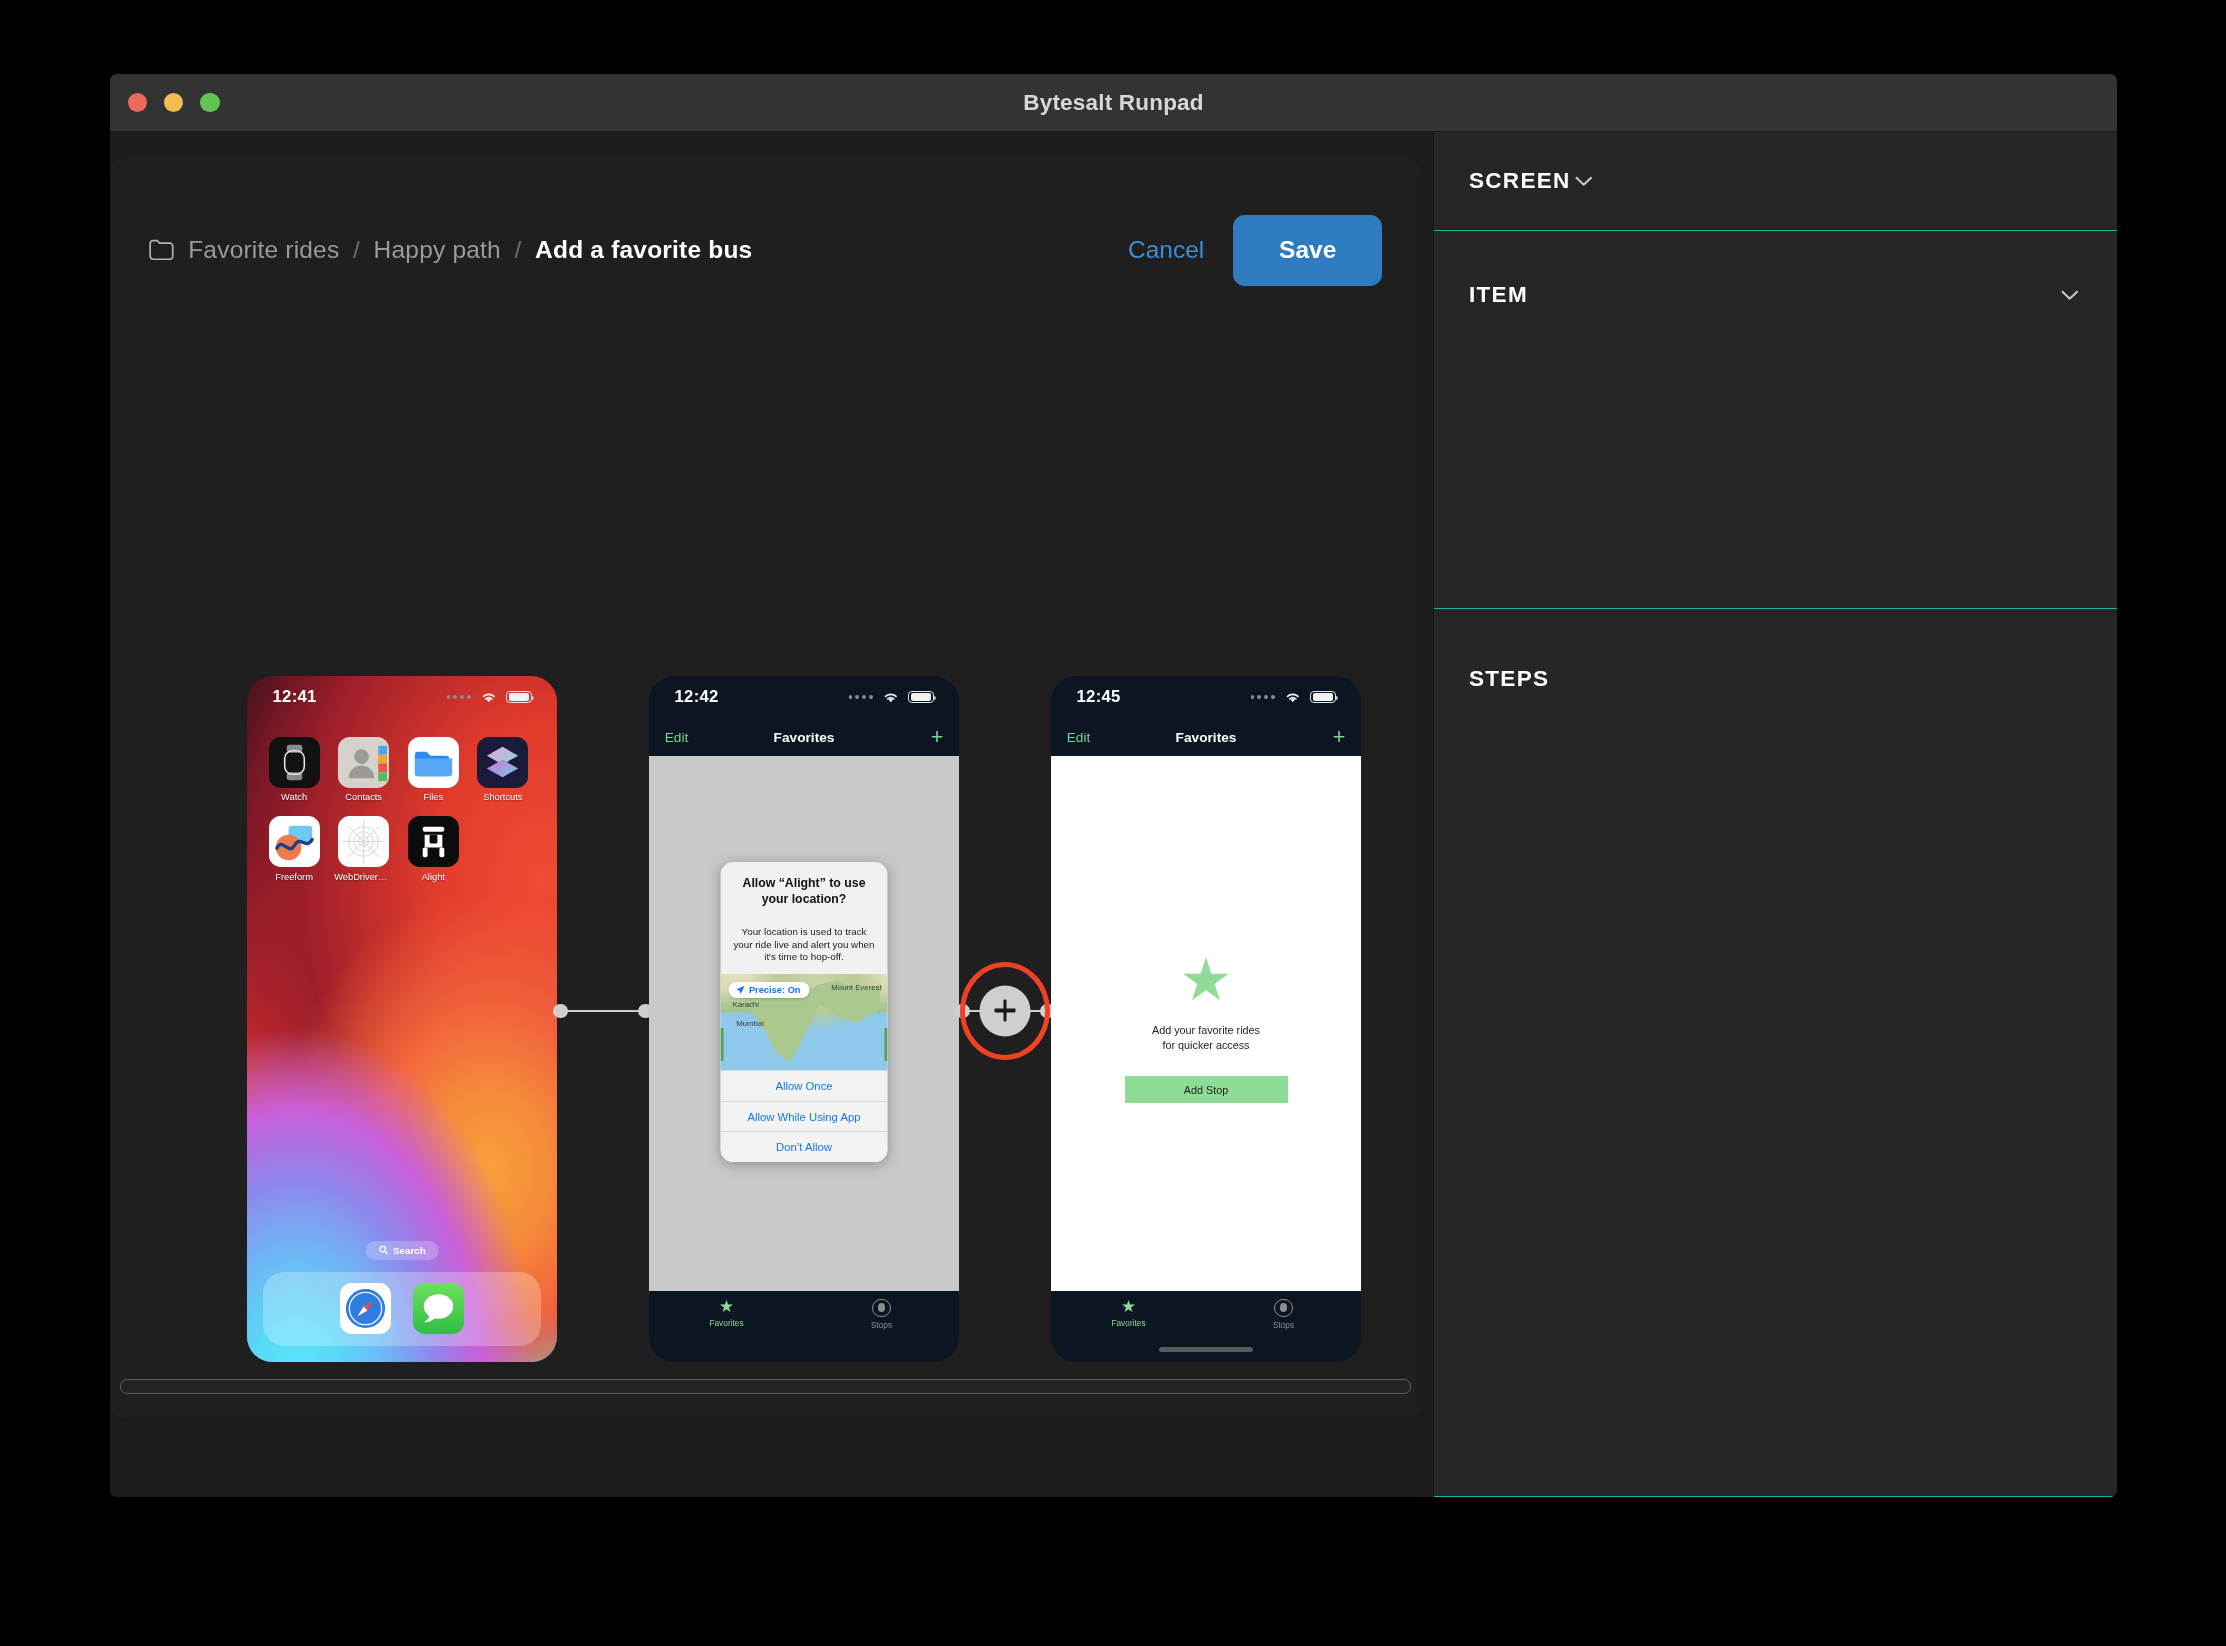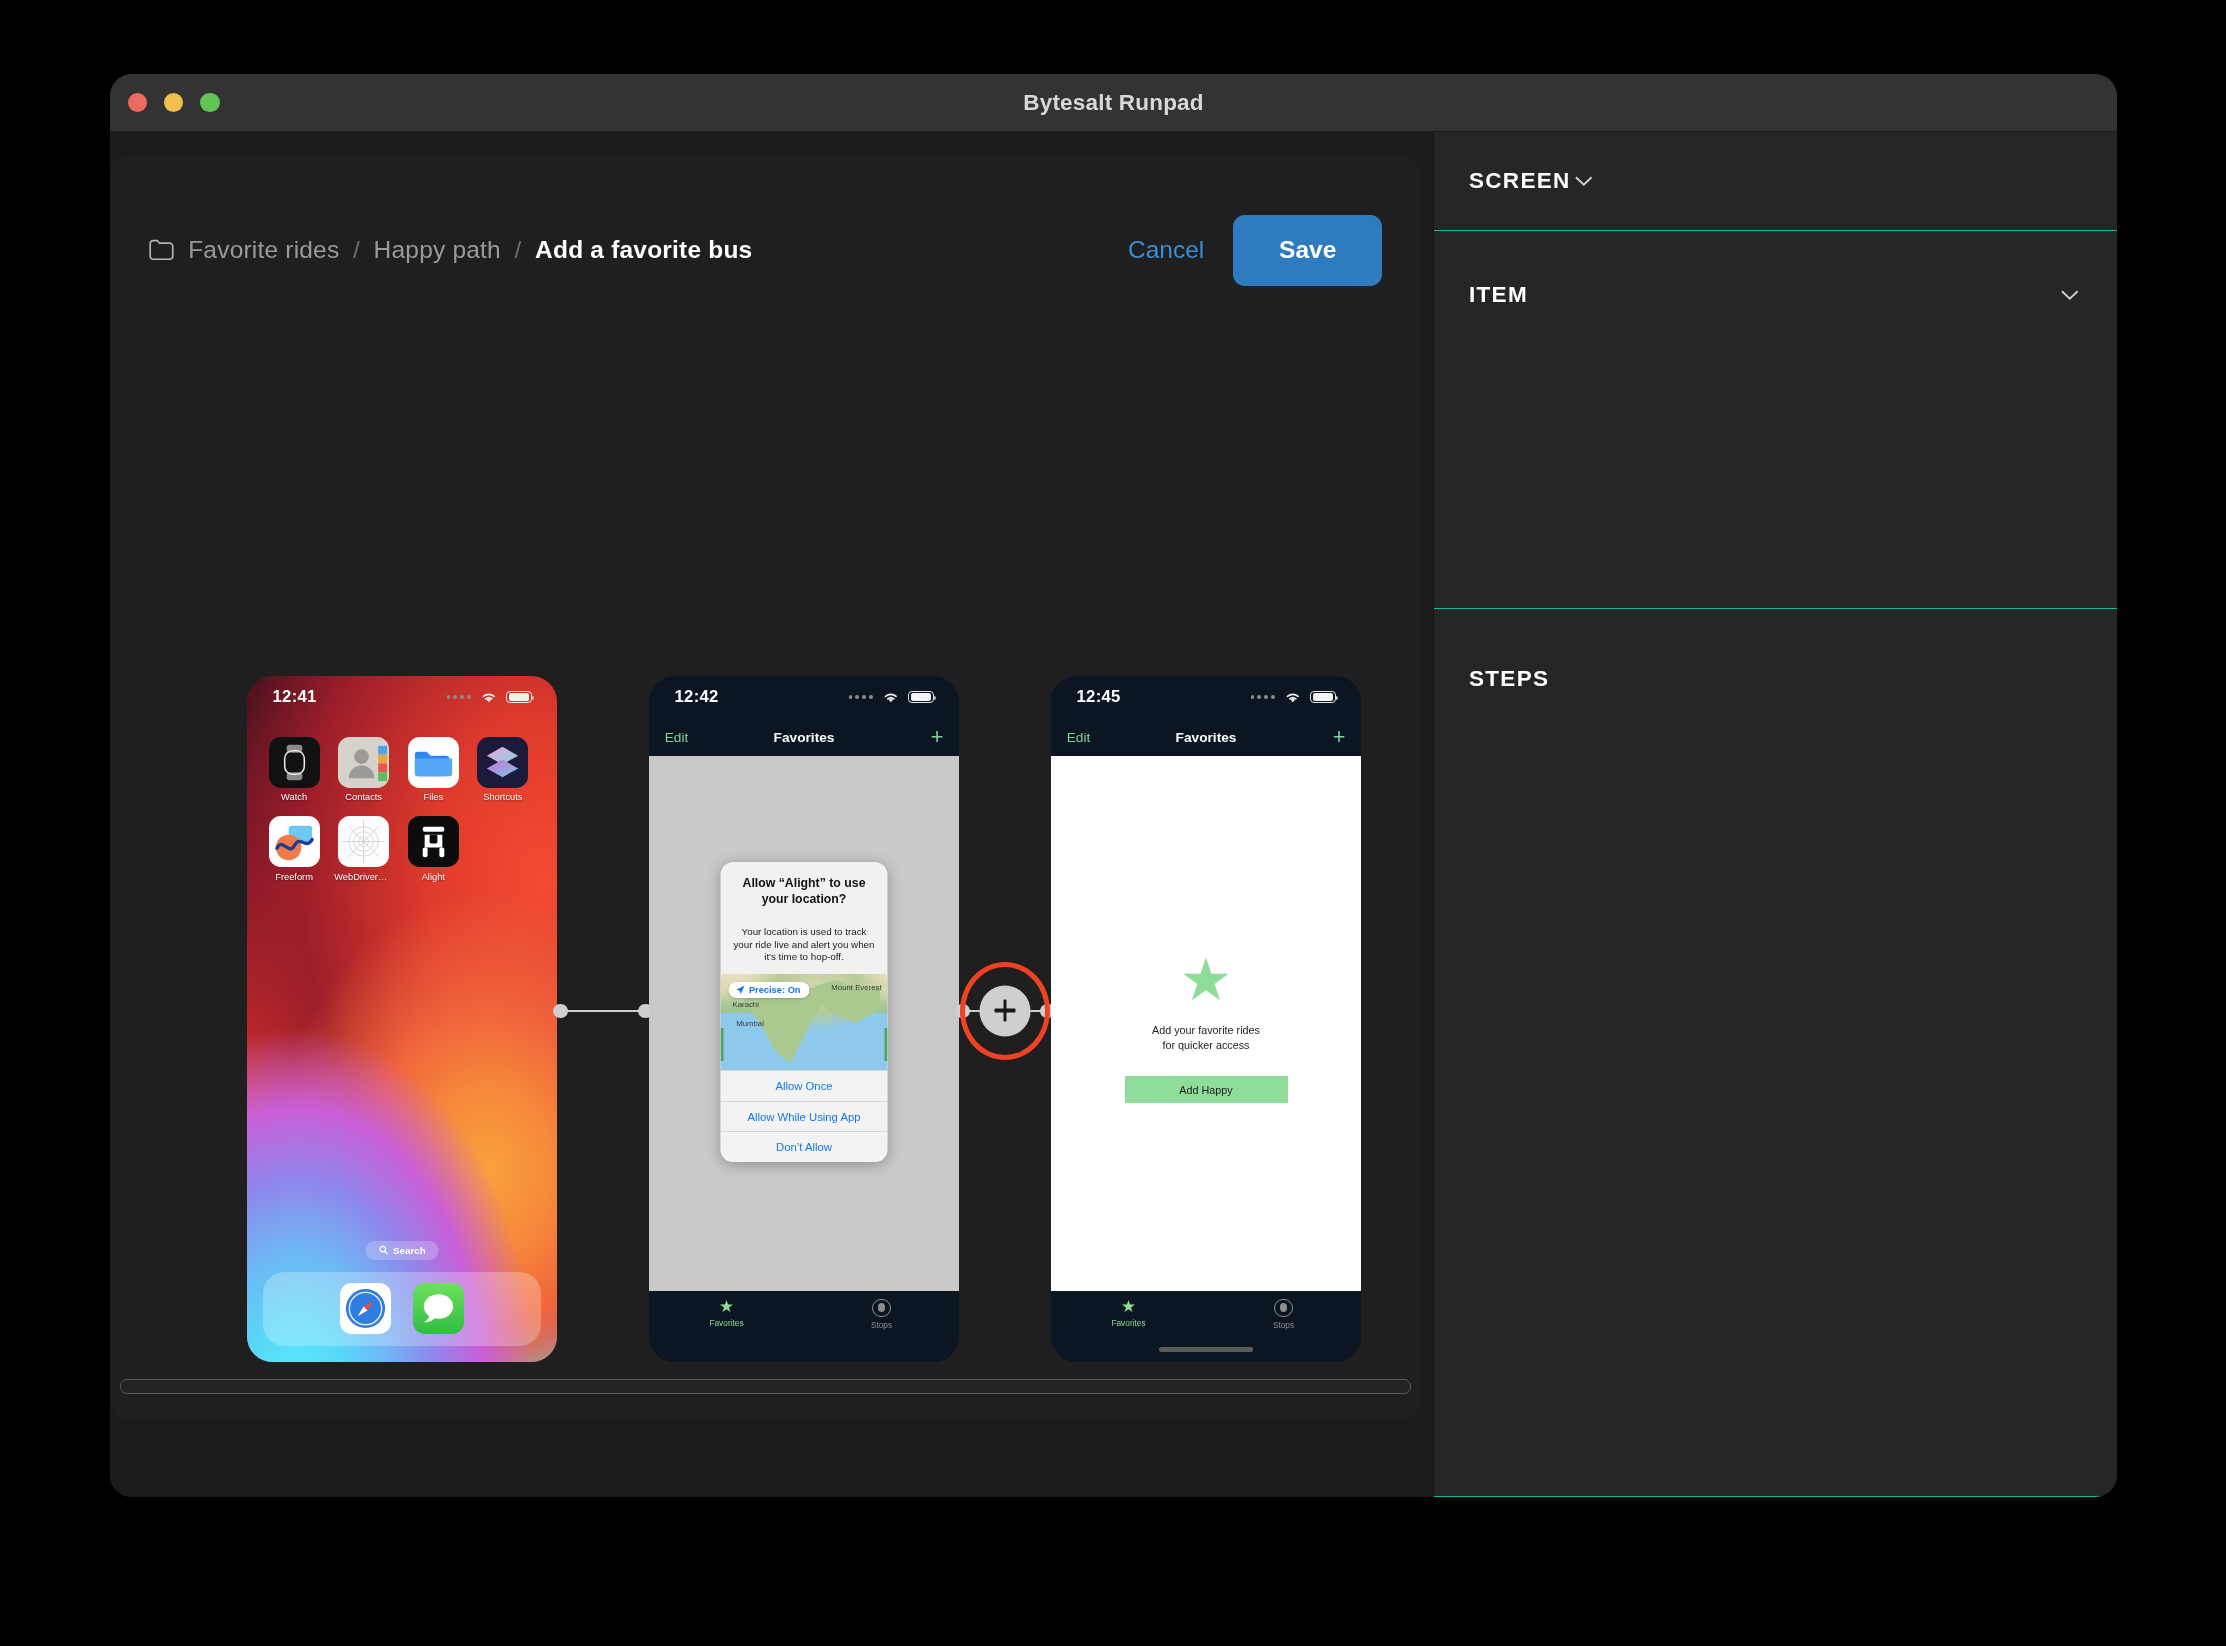"Bytesalt Runpad" .app-window { border-radius: 22px -> 7px }
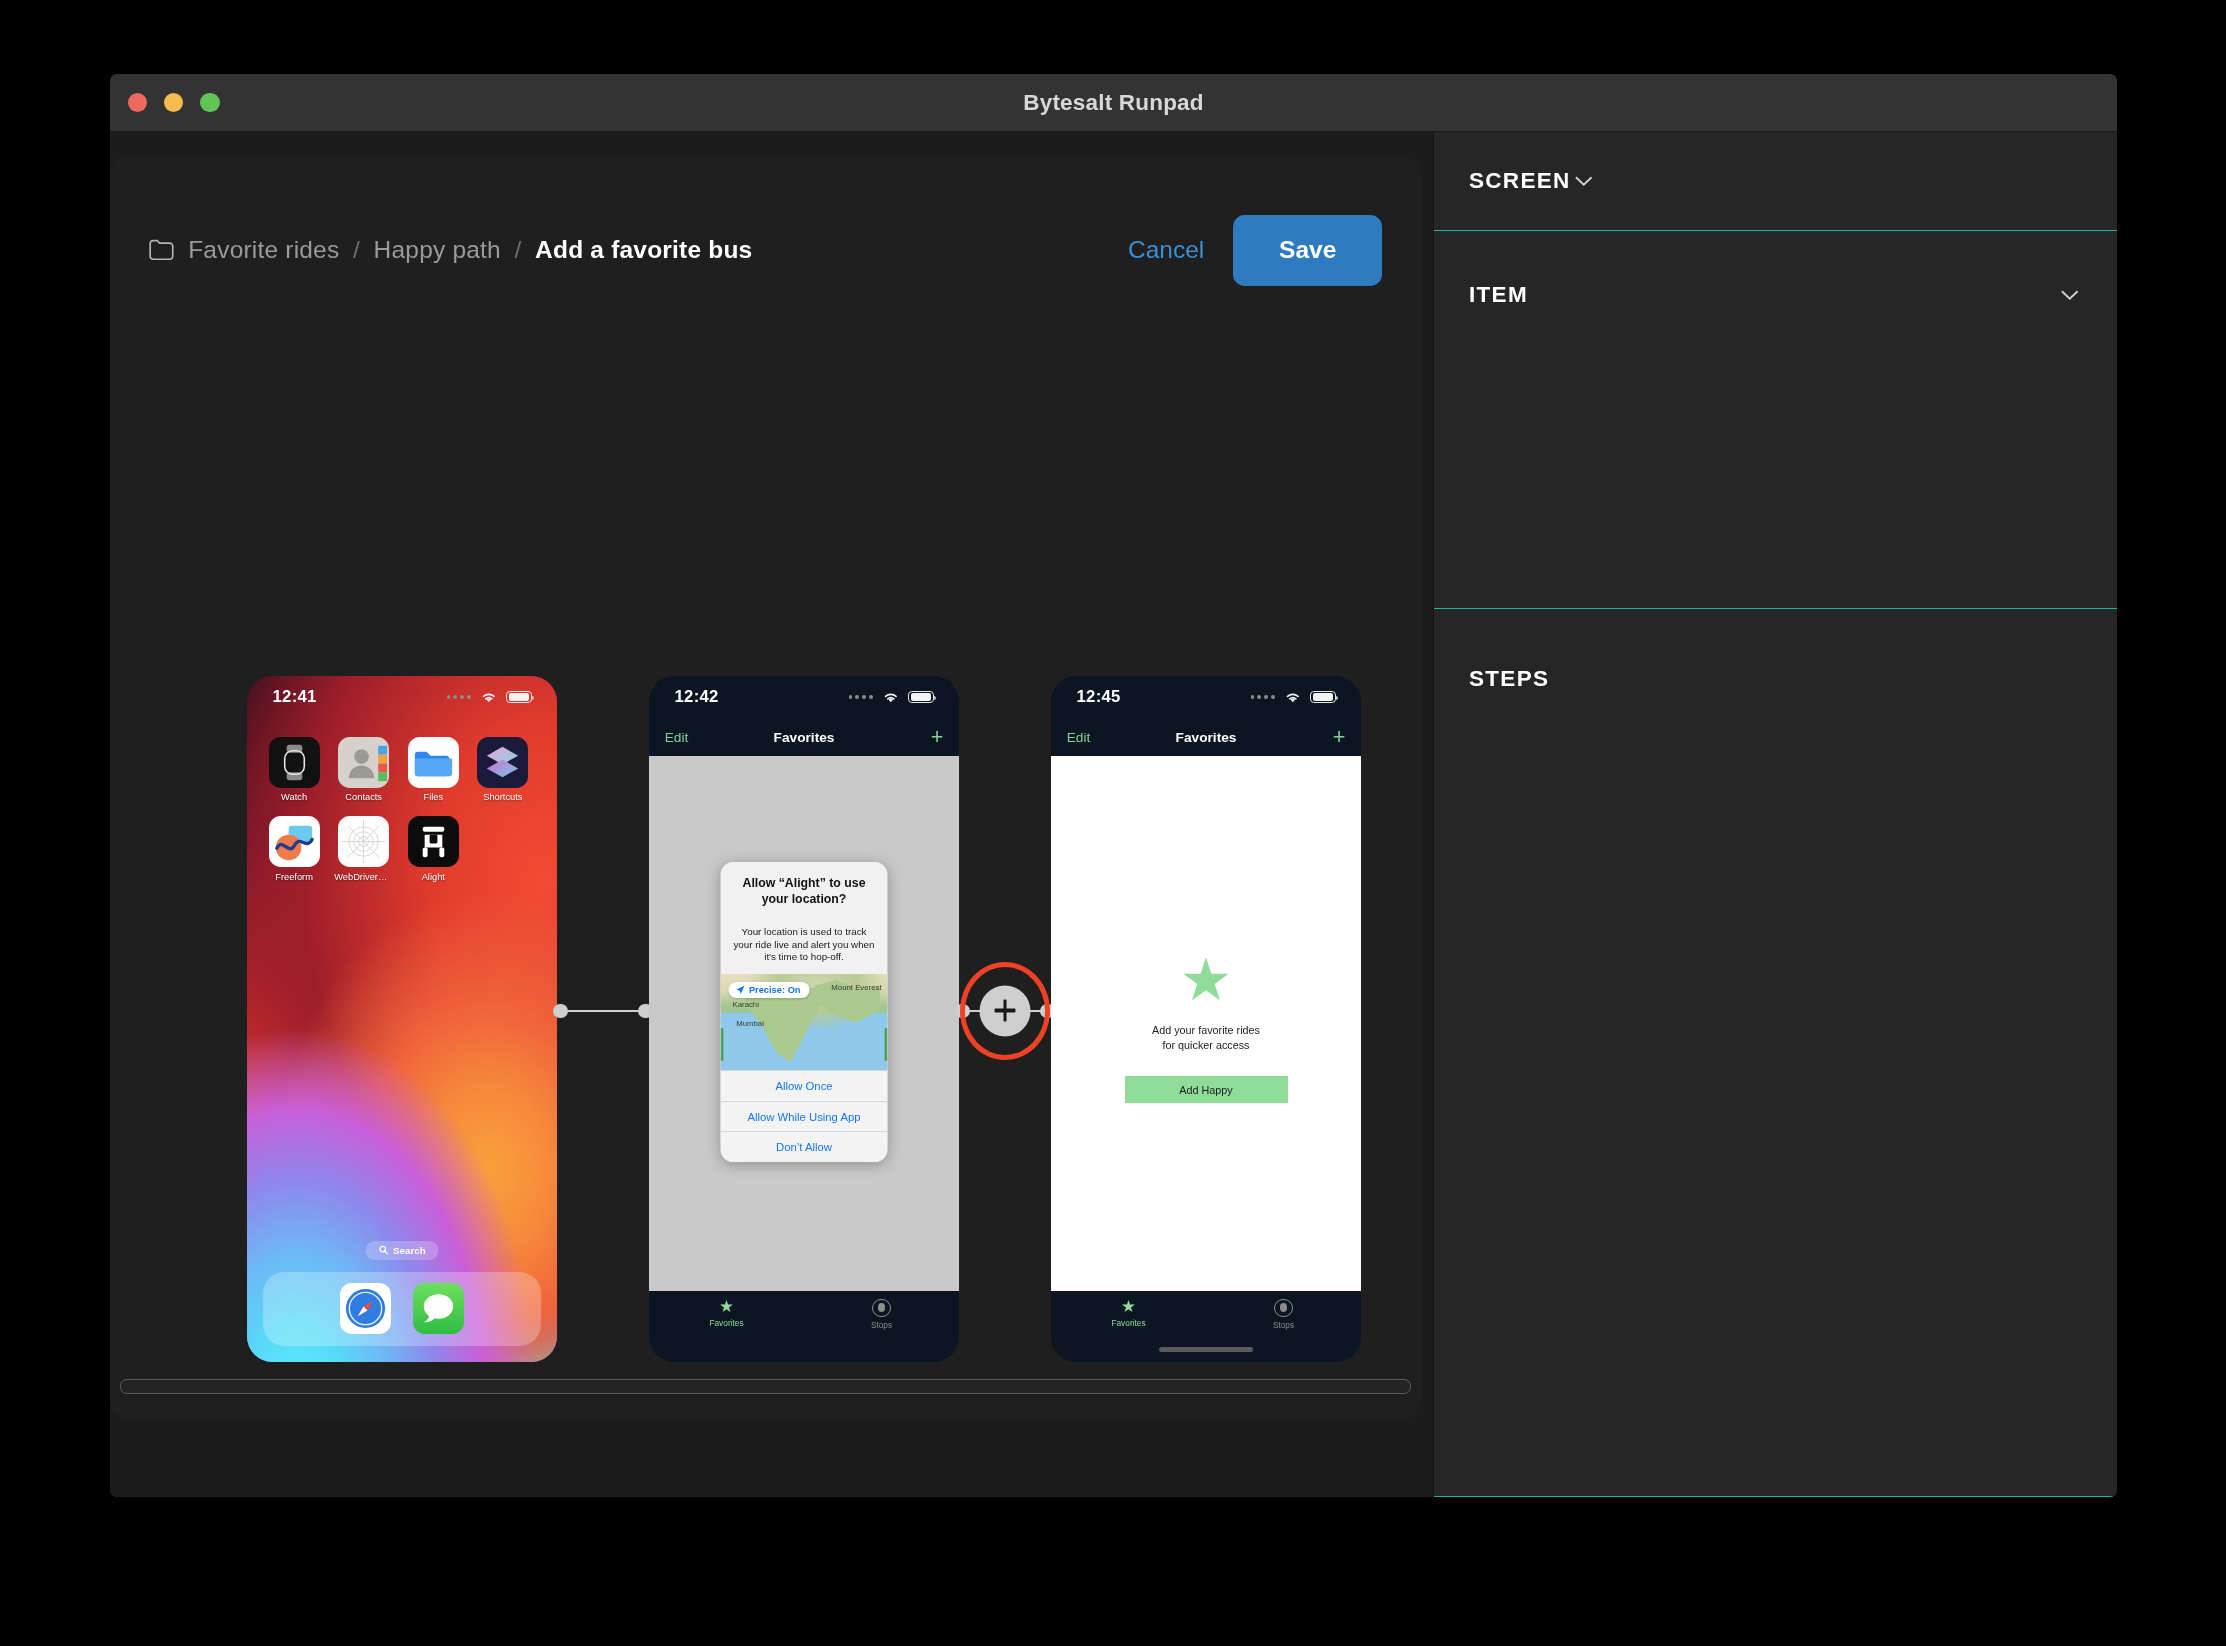"Add Happy" button.add-stop { text: Happy -> Stop }
